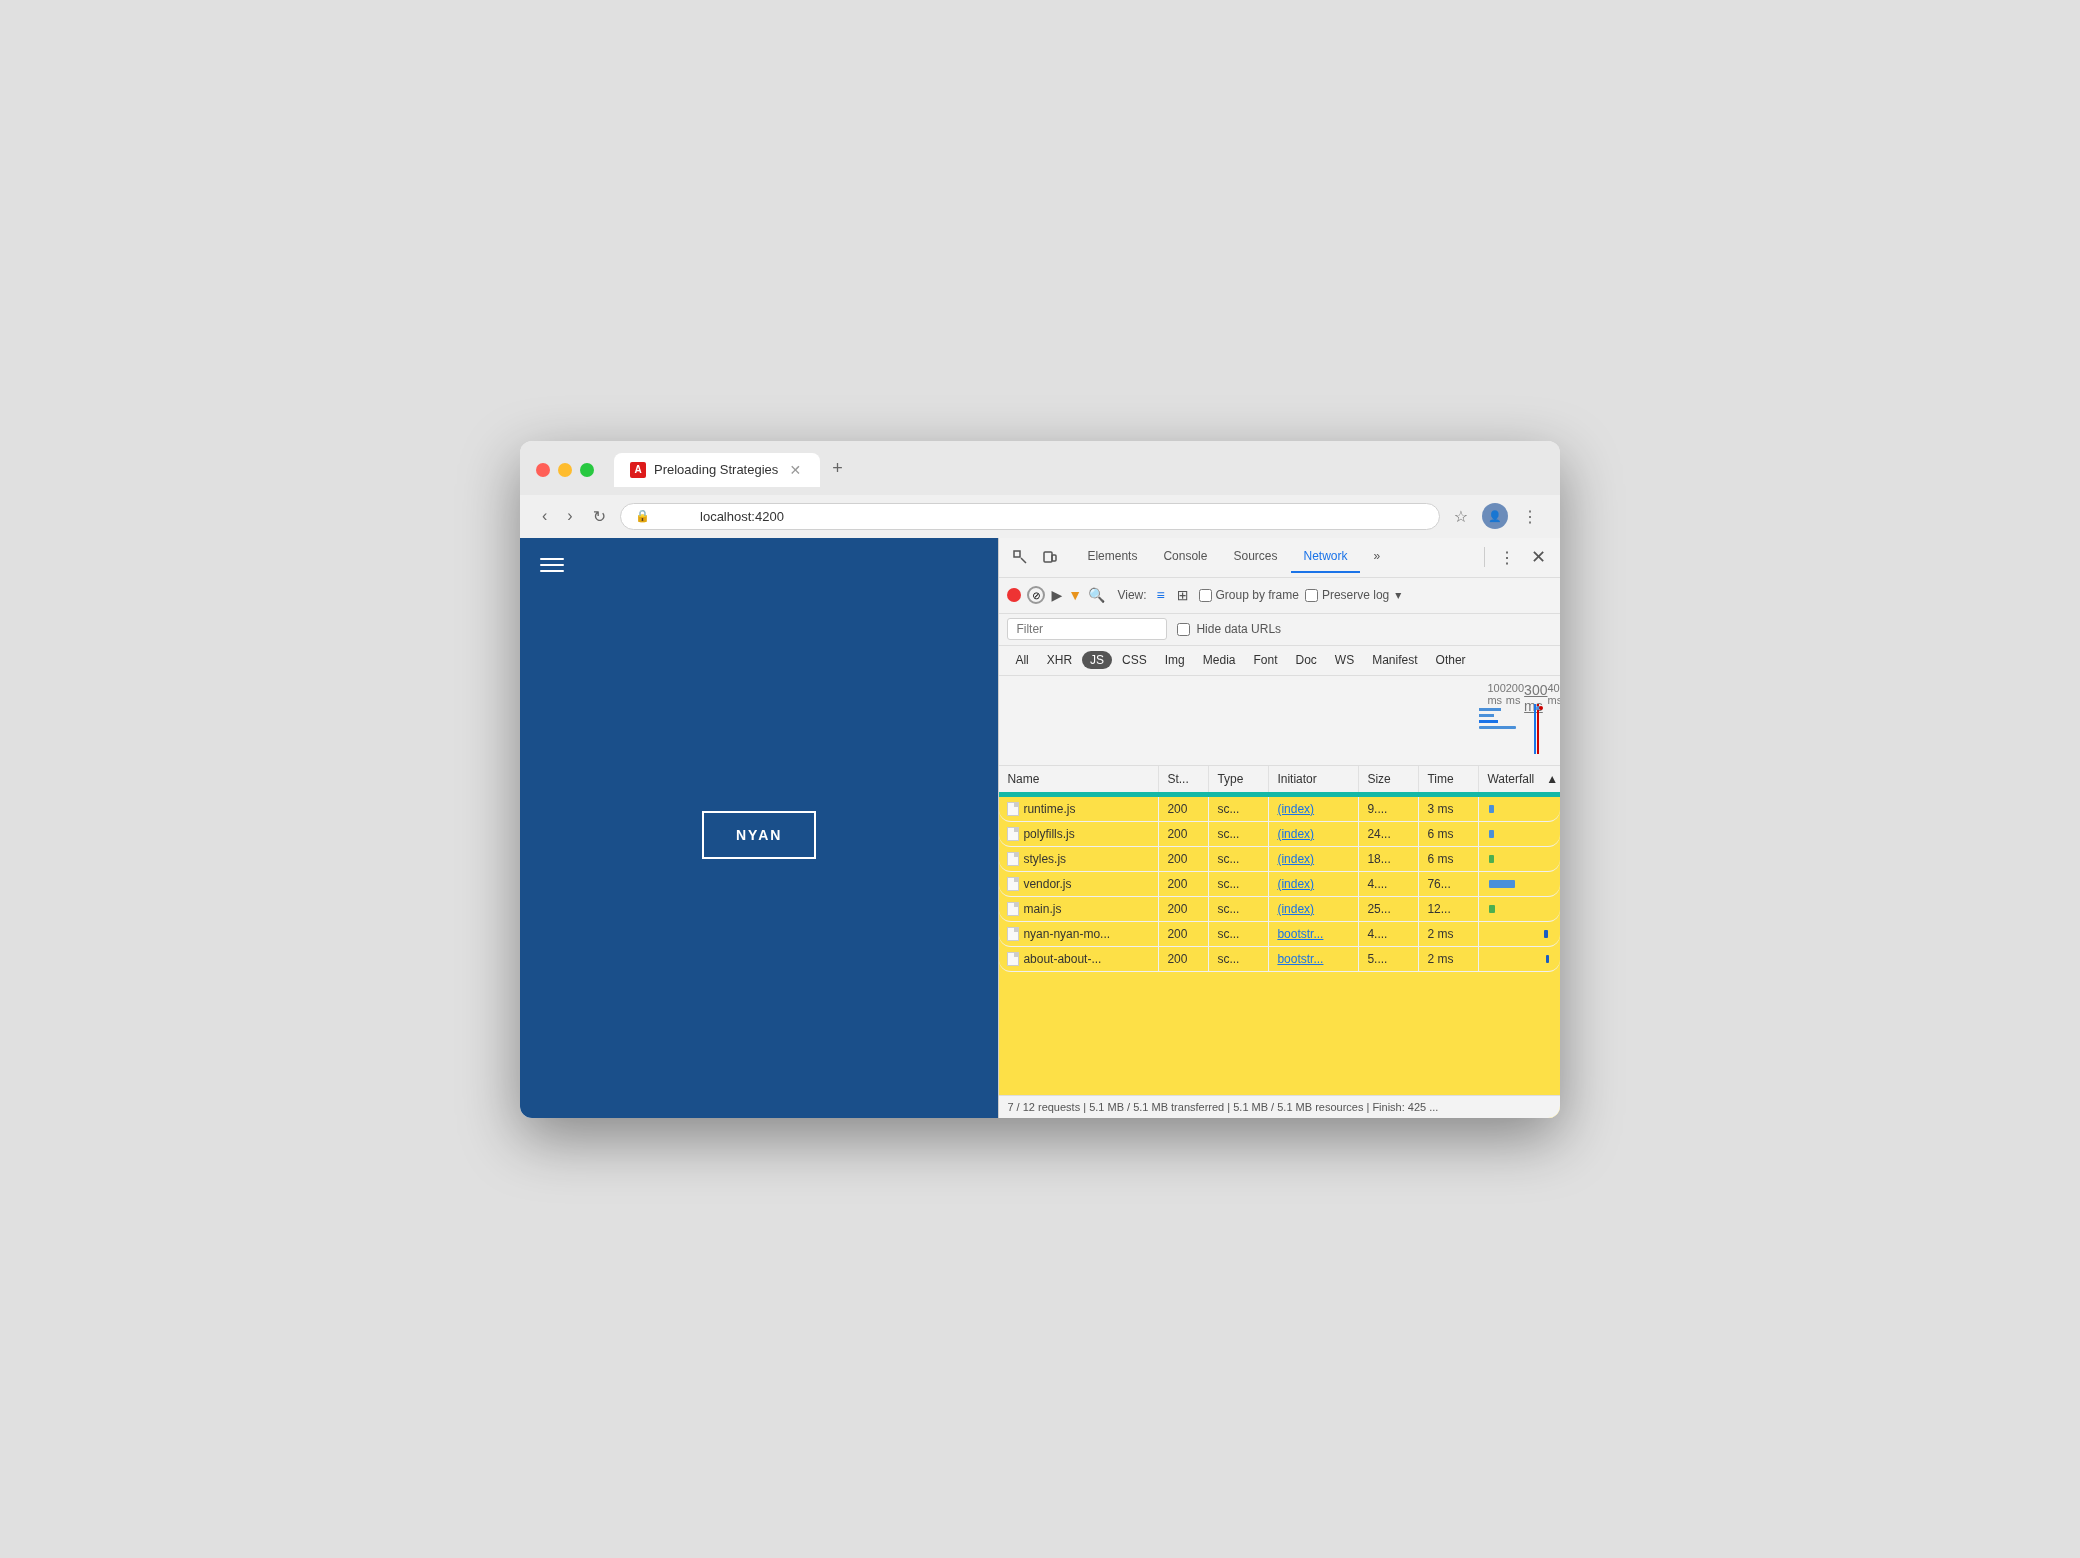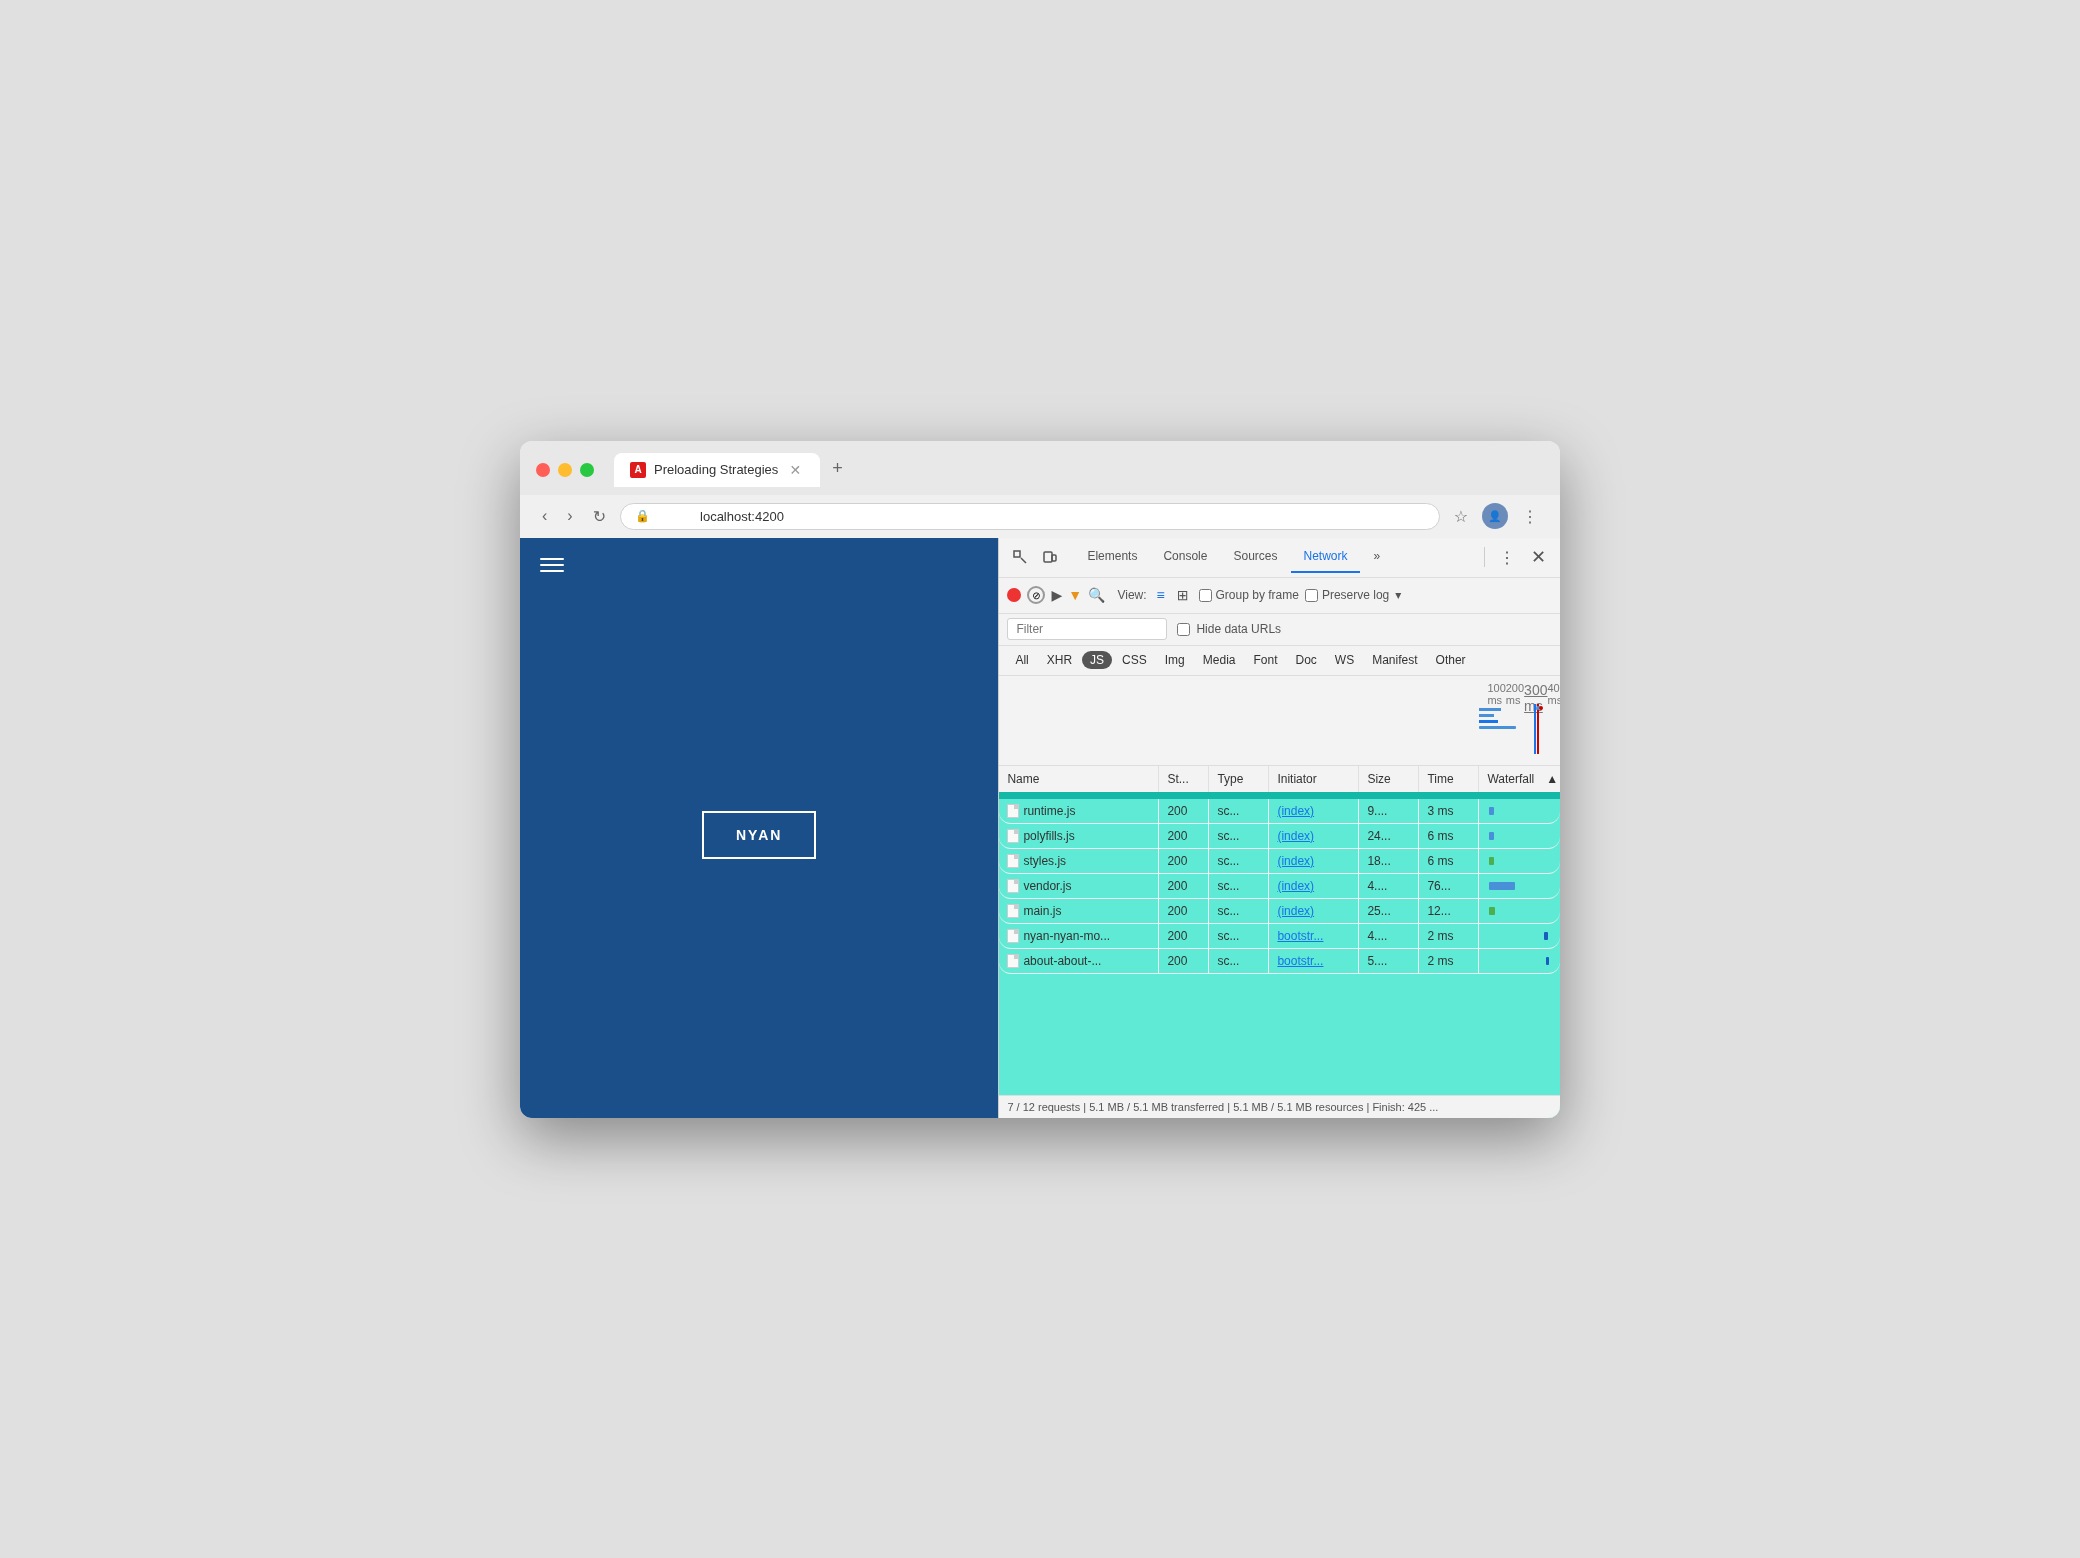"Elements" .devtools-area { background: #5eead4 -> #fde047 }
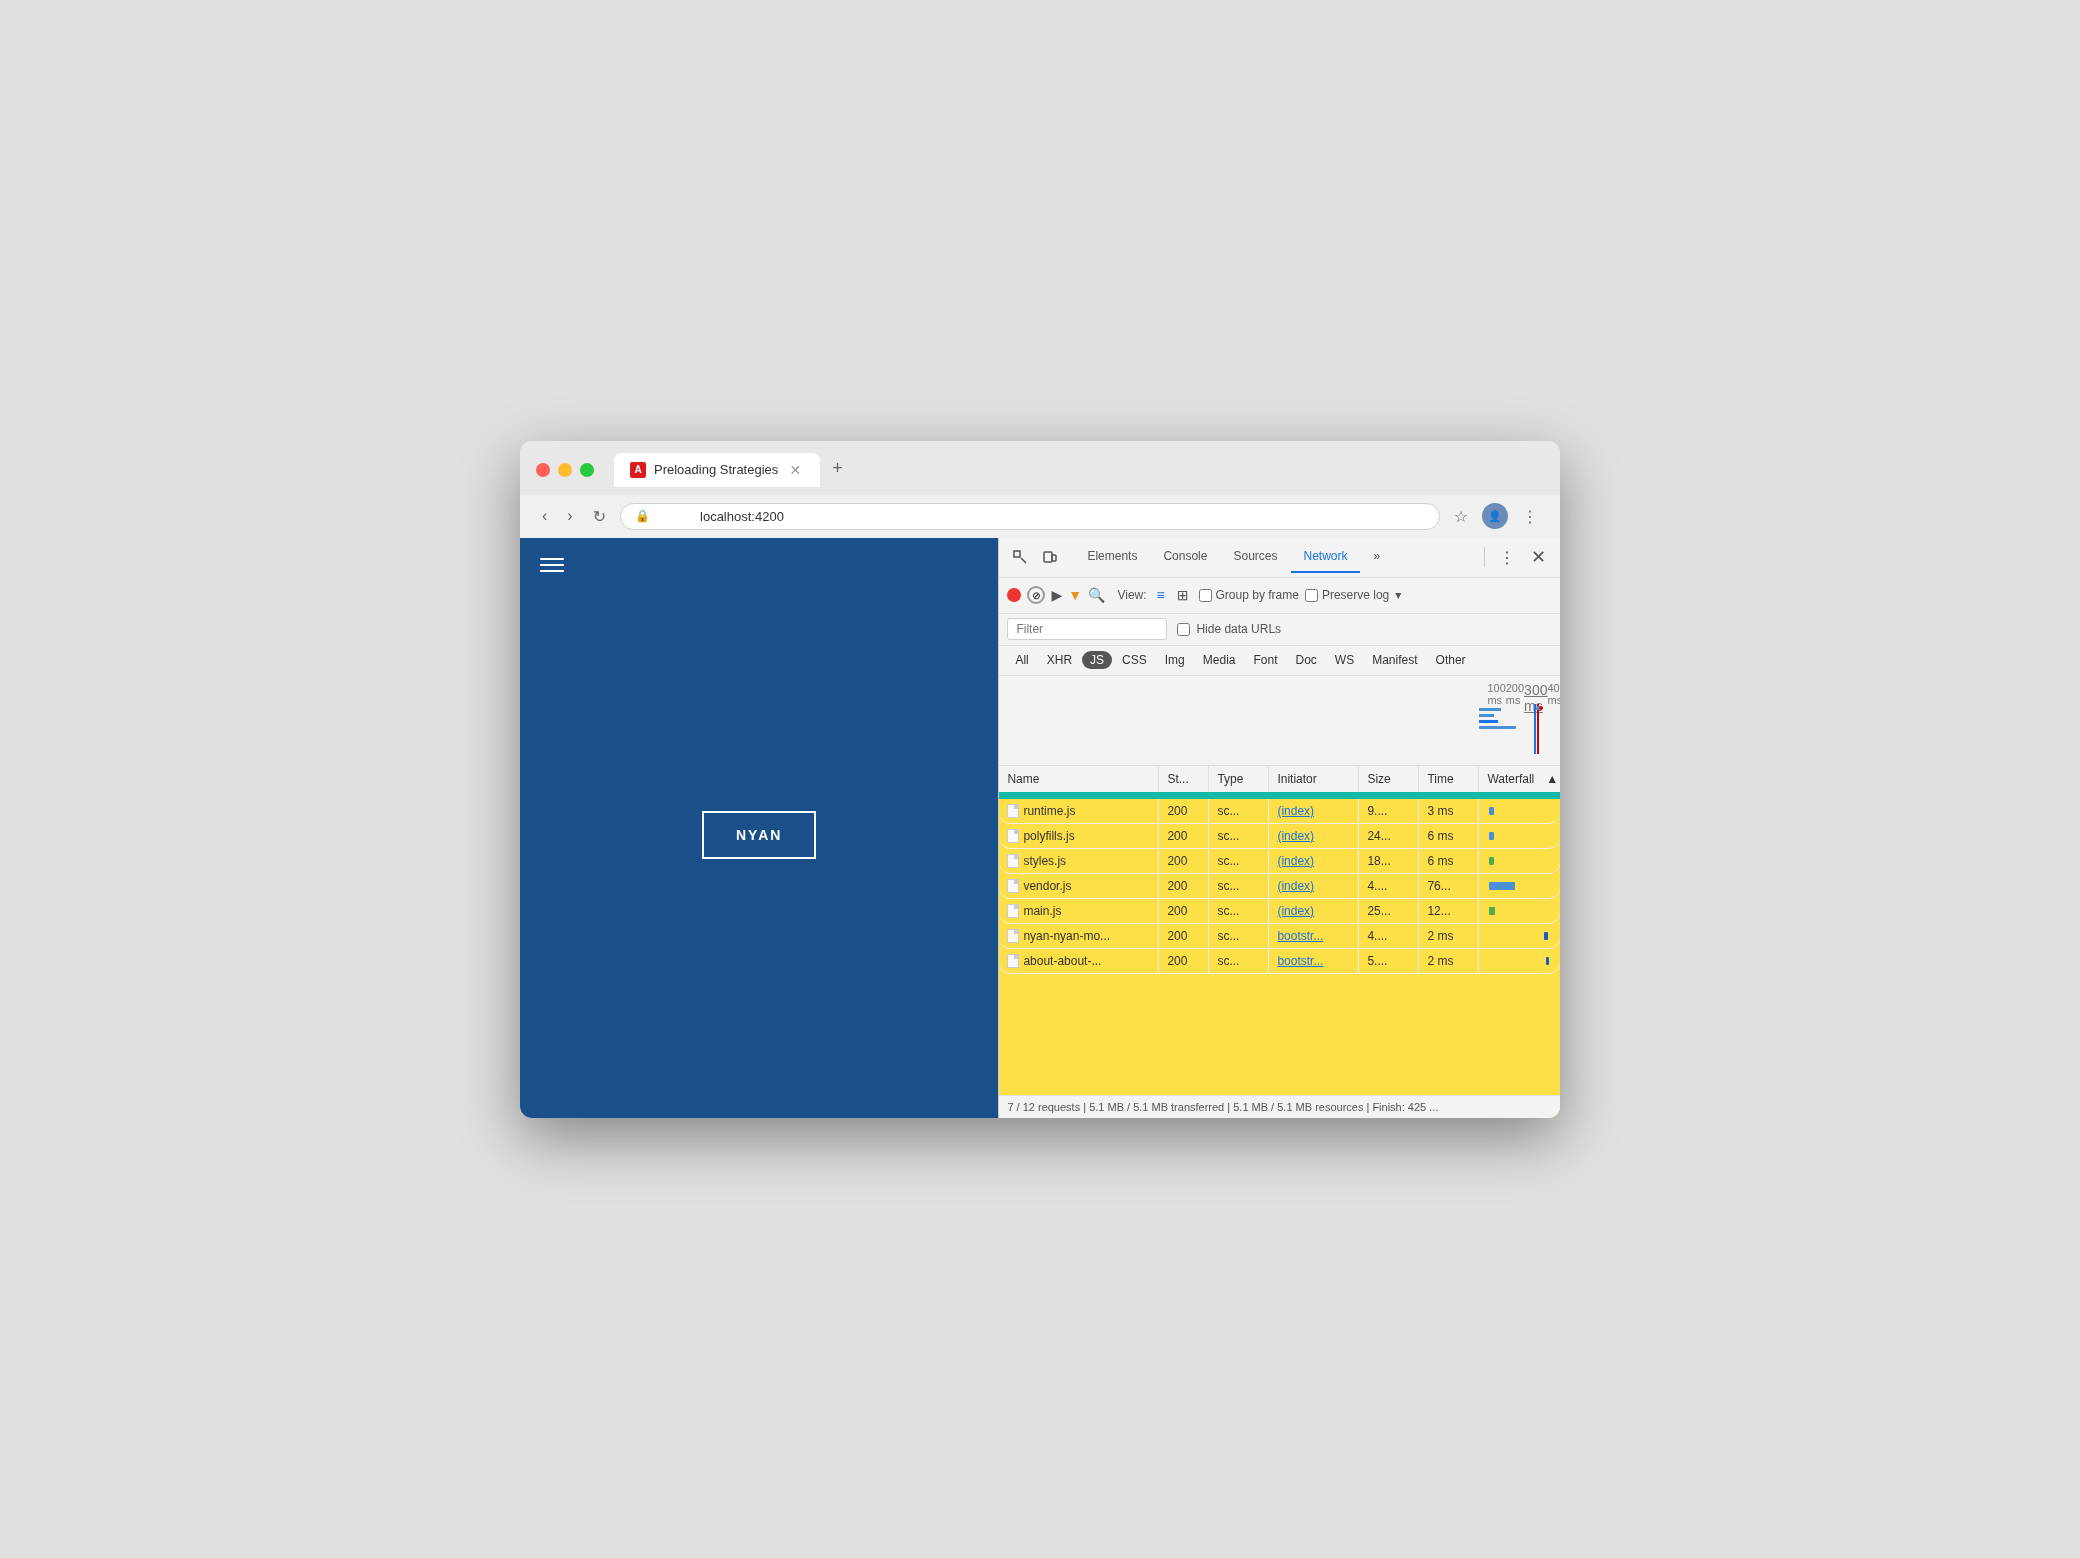"Name" .network-table-header { border-bottom: 7px solid #14b8a6 -> 5px solid #14b8a6 }
